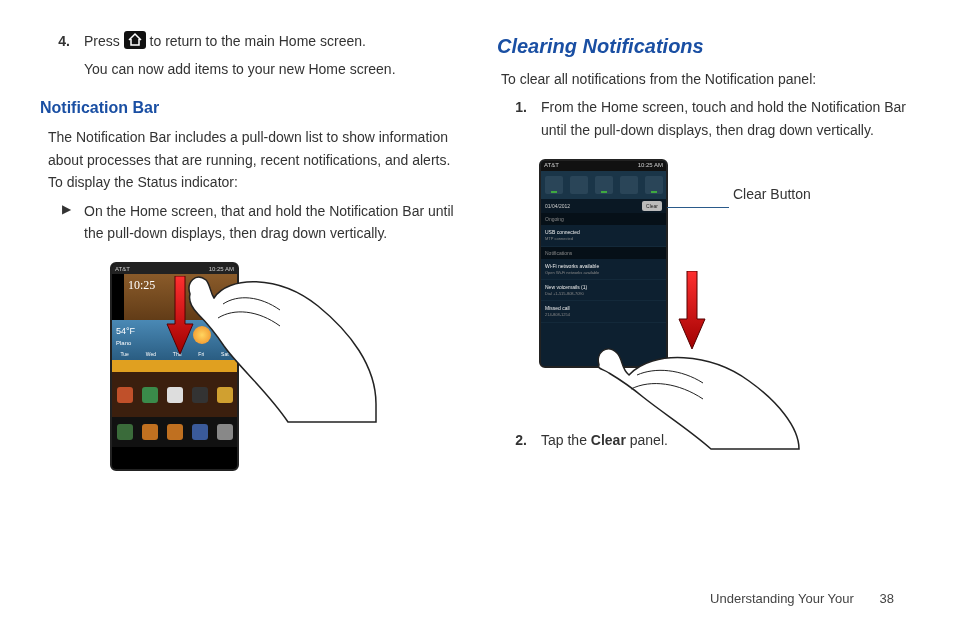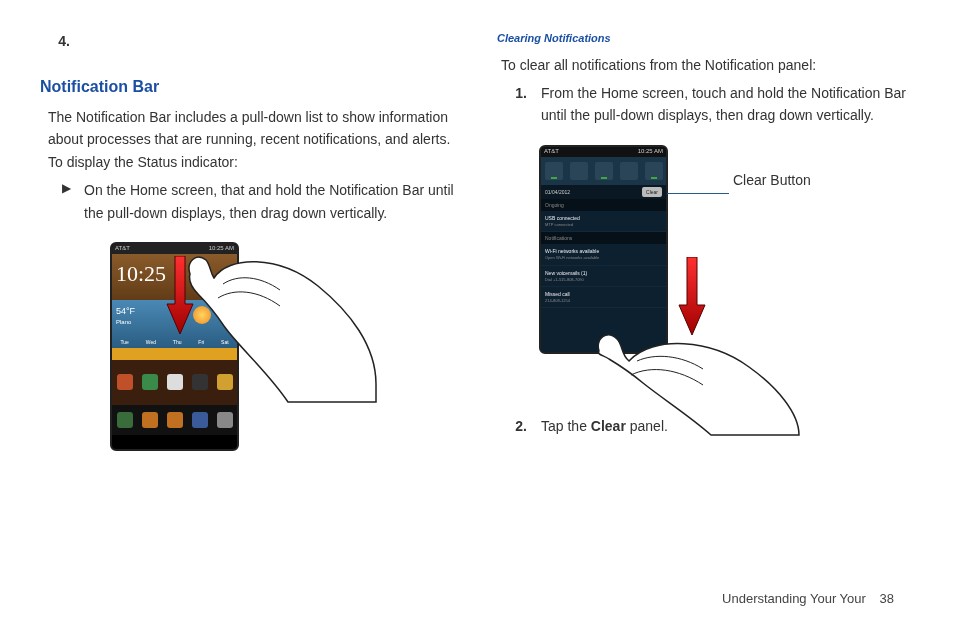"Press to return to the" div.txt { html: none -> <div> <span>Press </span> <span> <svg> <path></path> </svg> </span> <span> to return to the main Home screen.</span> <div>You can now add items to your new Home screen.</div> </div> }
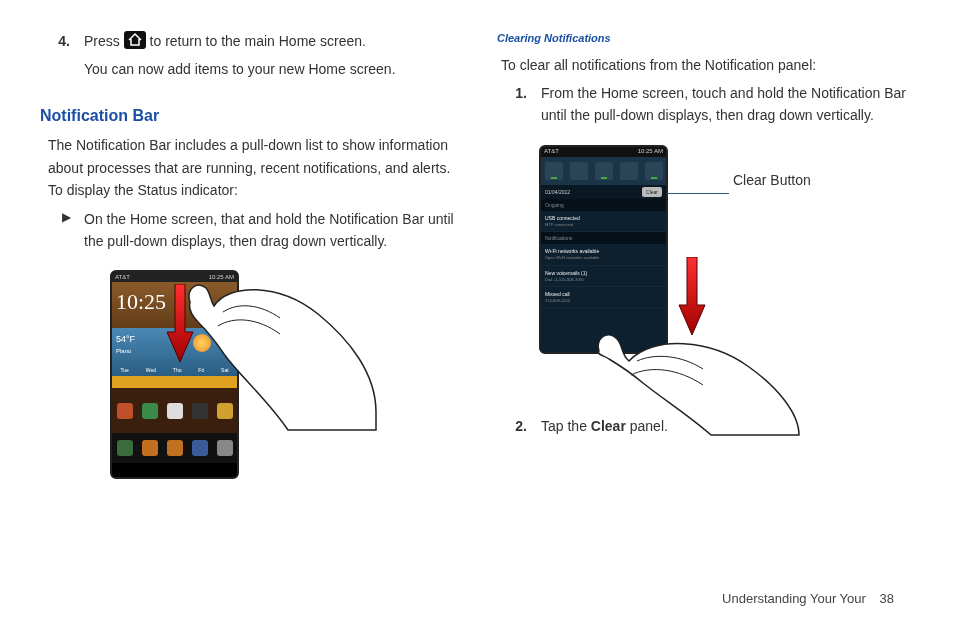"Clearing Notifications" .h-blue-italic { font-size: 11px -> 20px }
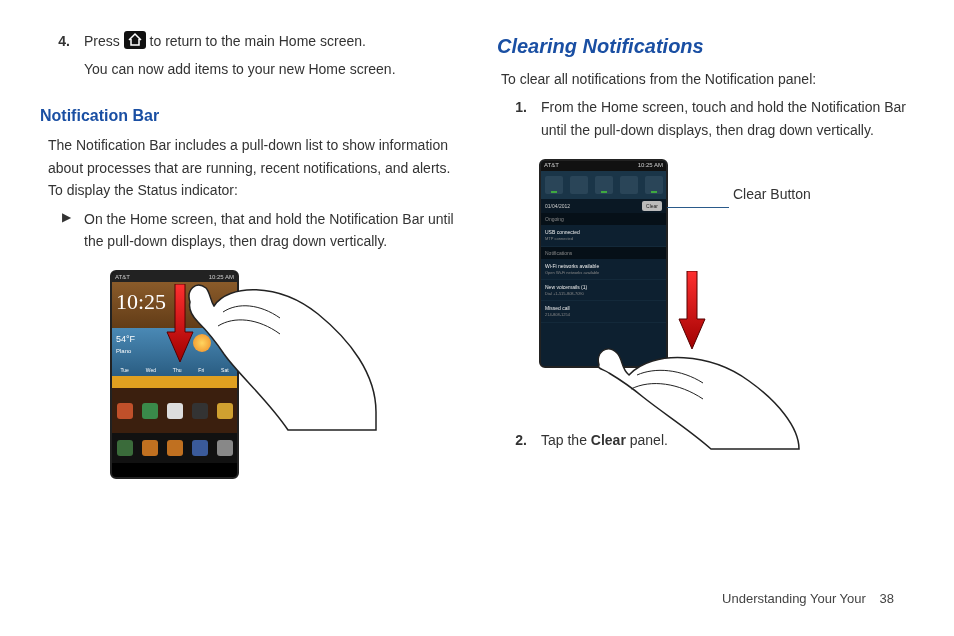"Notification Bar" .h-blue { margin: 22px 0 6px 0 -> 14px 0 6px 0 }
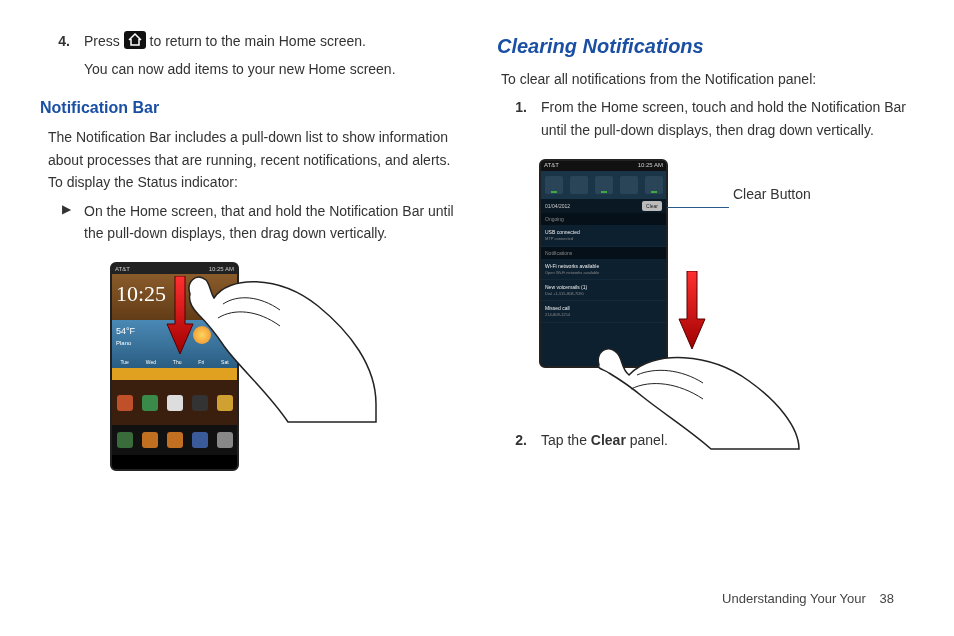"10:25" .phone .clock-area { font-size: 22px -> 12px; margin-left: none -> 12px }
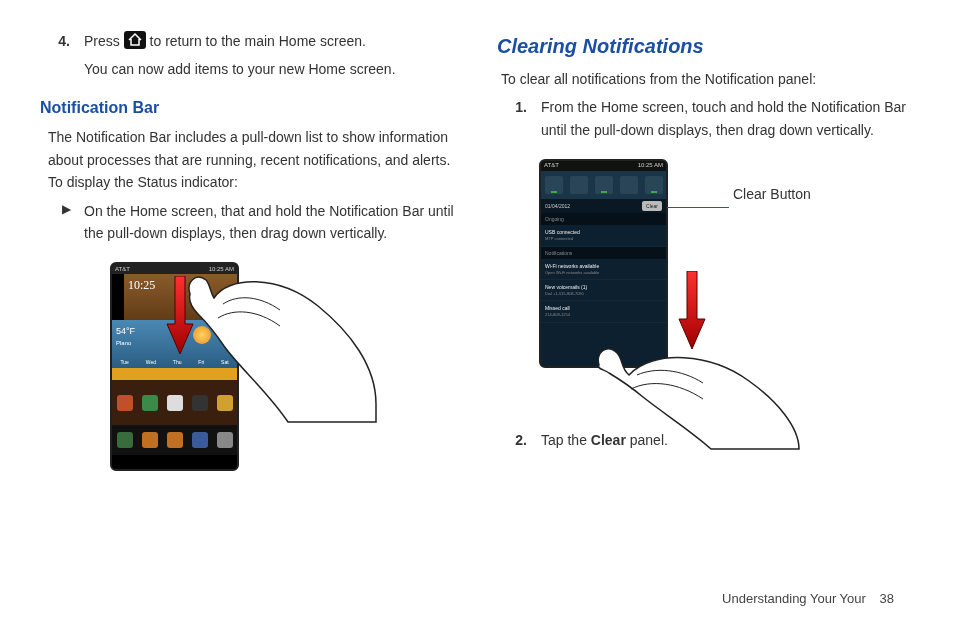"54°F" .phone .weather { height: 48px -> 40px }
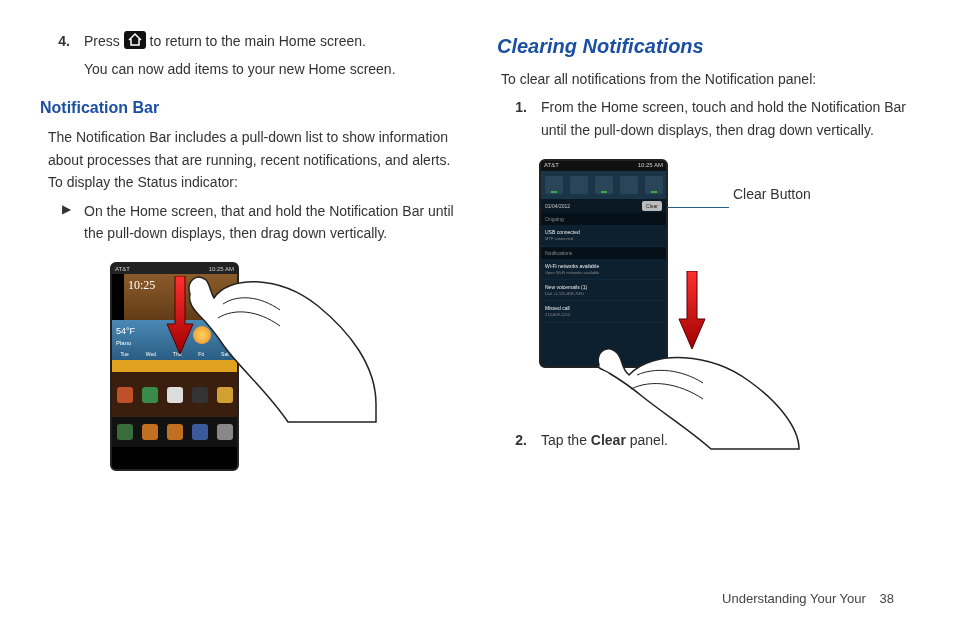"38" .footer .pg { margin-left: 10px -> 22px }
